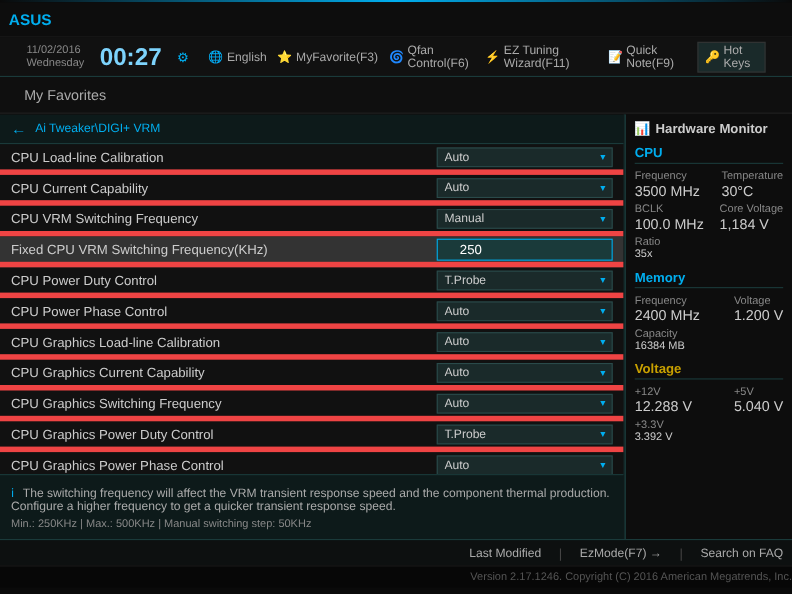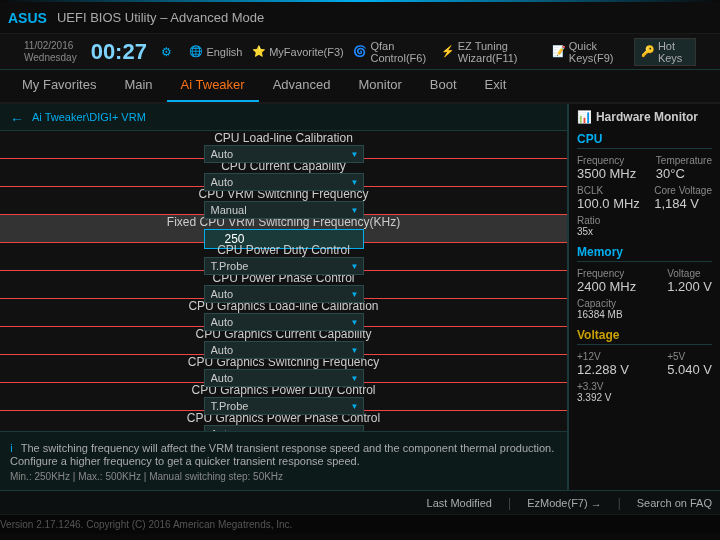"UEFI BIOS Utility – Advanced" span { html: <span>UEFI BIOS Utility – Advanced Mode</span> -> none }
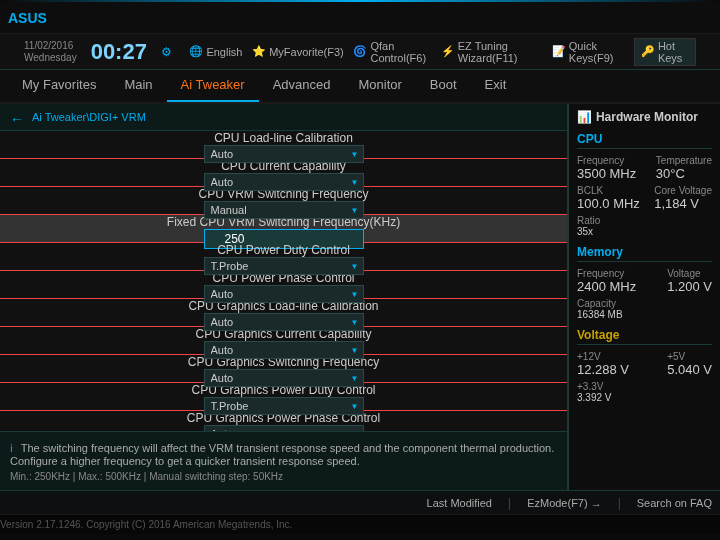"Quick Keys(F9)" span { text: Keys -> Note }
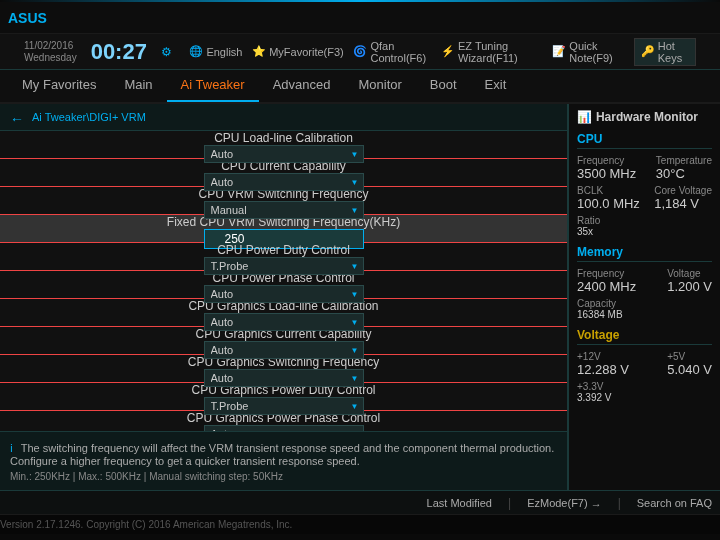"My Favorites" .nav-bar { align-items: flex-end -> flex-start; flex-direction: none -> column }
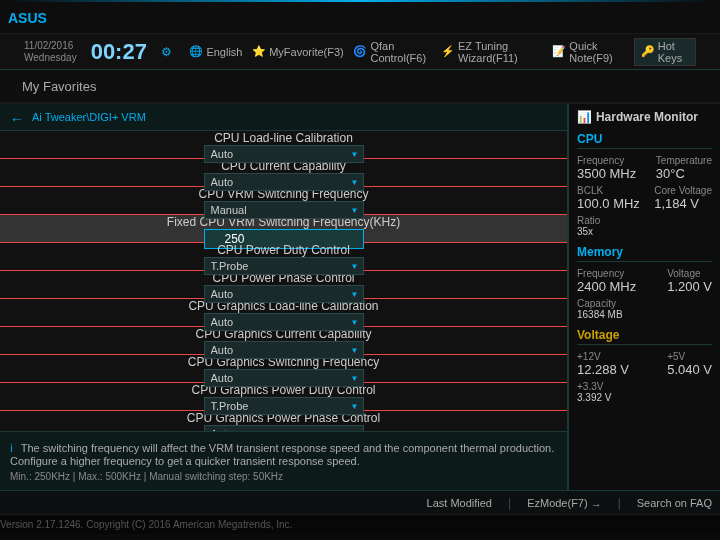"CPU Load-line Calibration" .setting-row { border-bottom: 1px solid #ef4444 -> 5px solid #ef4444; flex-direction: column -> none }
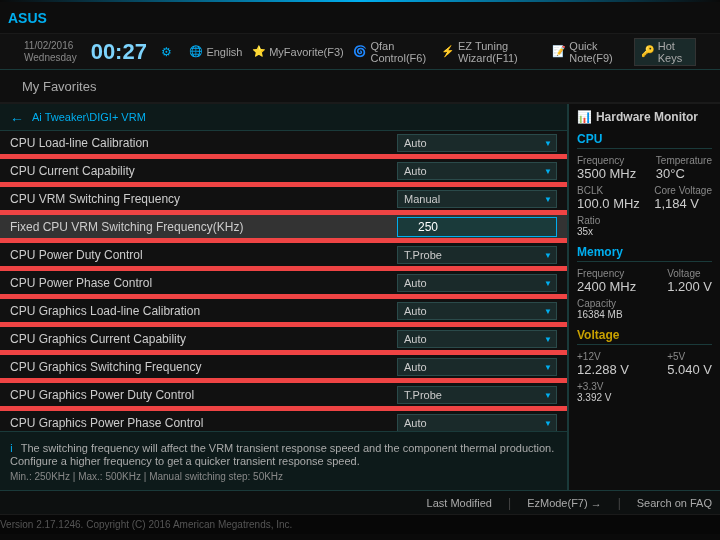"Version 2.17.1246. Copyright (C) 2016" .footer { justify-content: flex-start -> flex-end }
